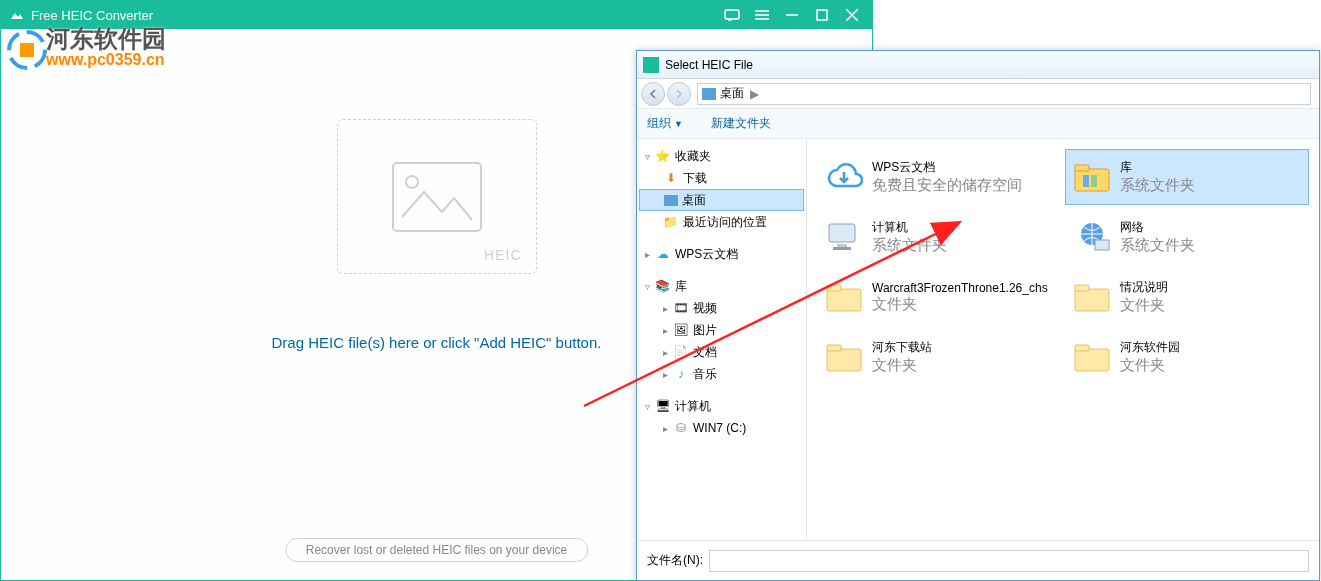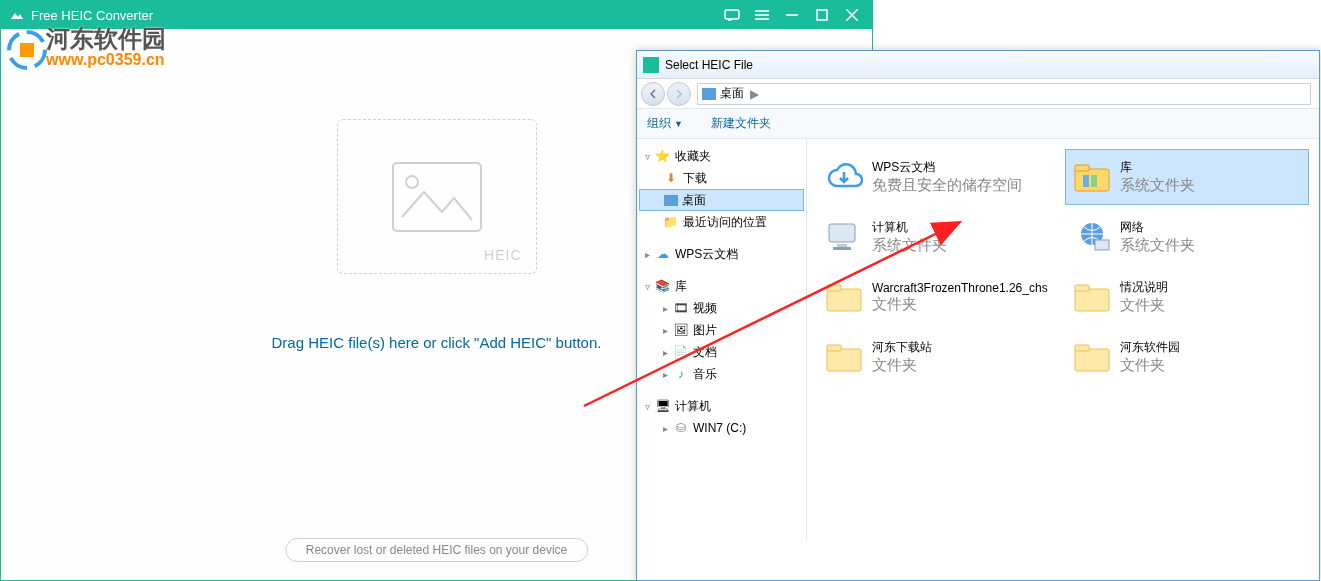"文件名(N):" div.d-foot { html: none -> <div> <span>文件名(N):</span> <input> </div> }
